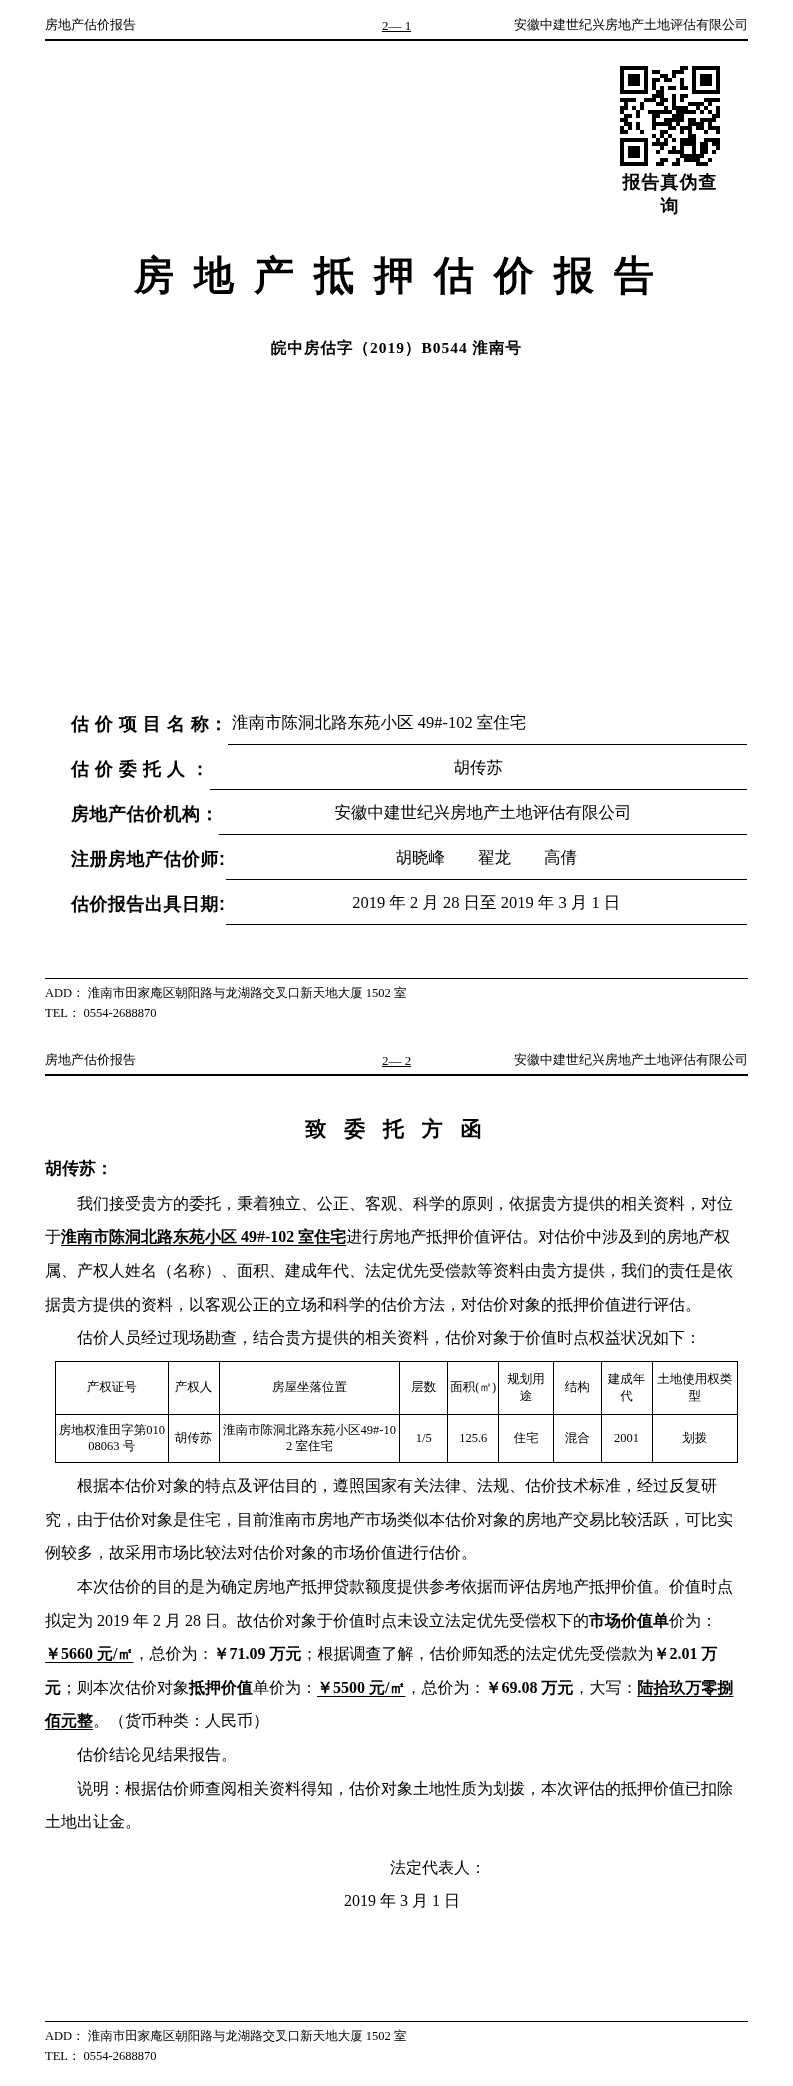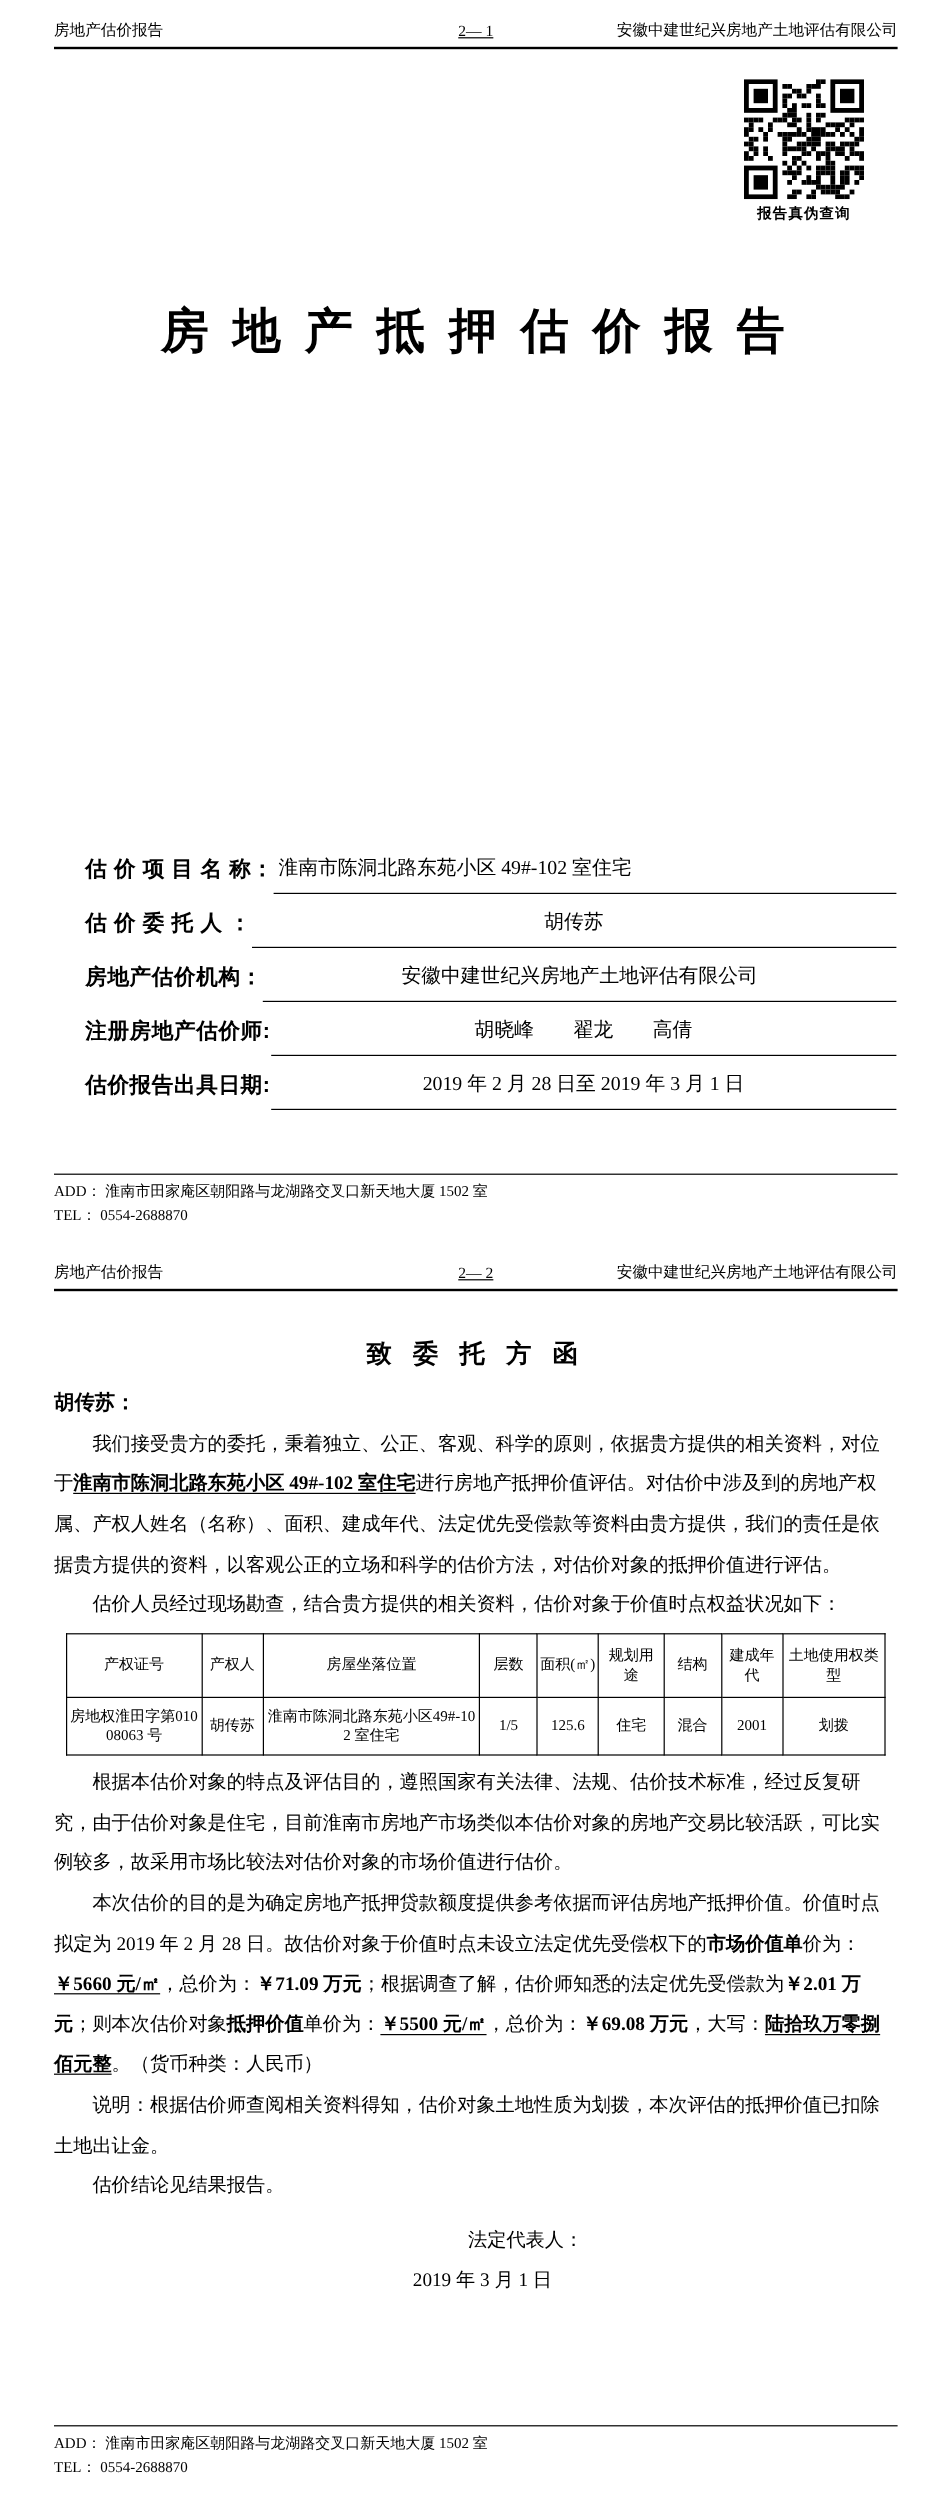"报告真伪查询" .qr-caption { font-size: 12px -> 18px }
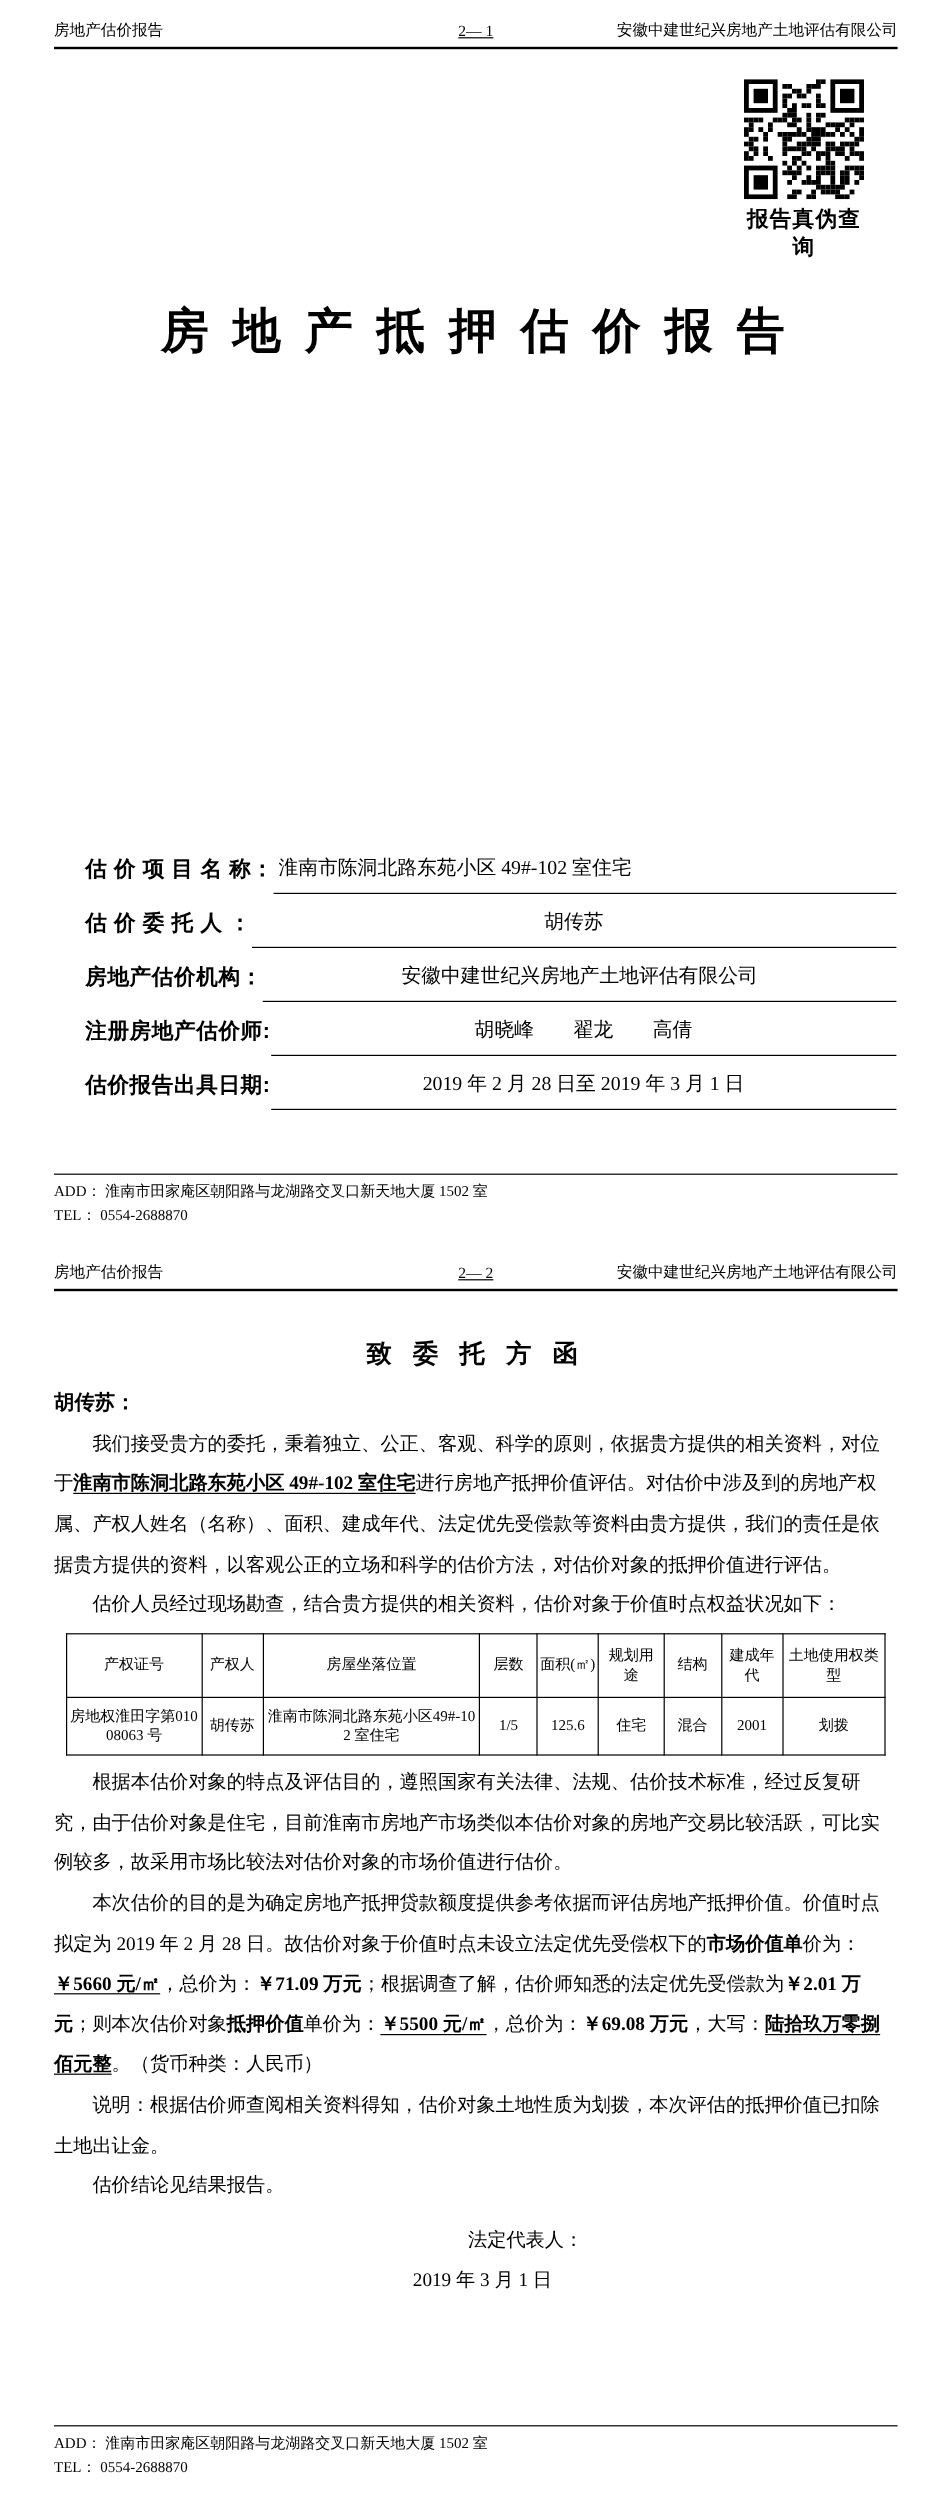"皖中房估字（2019）B0544 淮南号" div.doc-no { html: none -> <div>皖中房估字（2019）B0544 淮南号</div> }
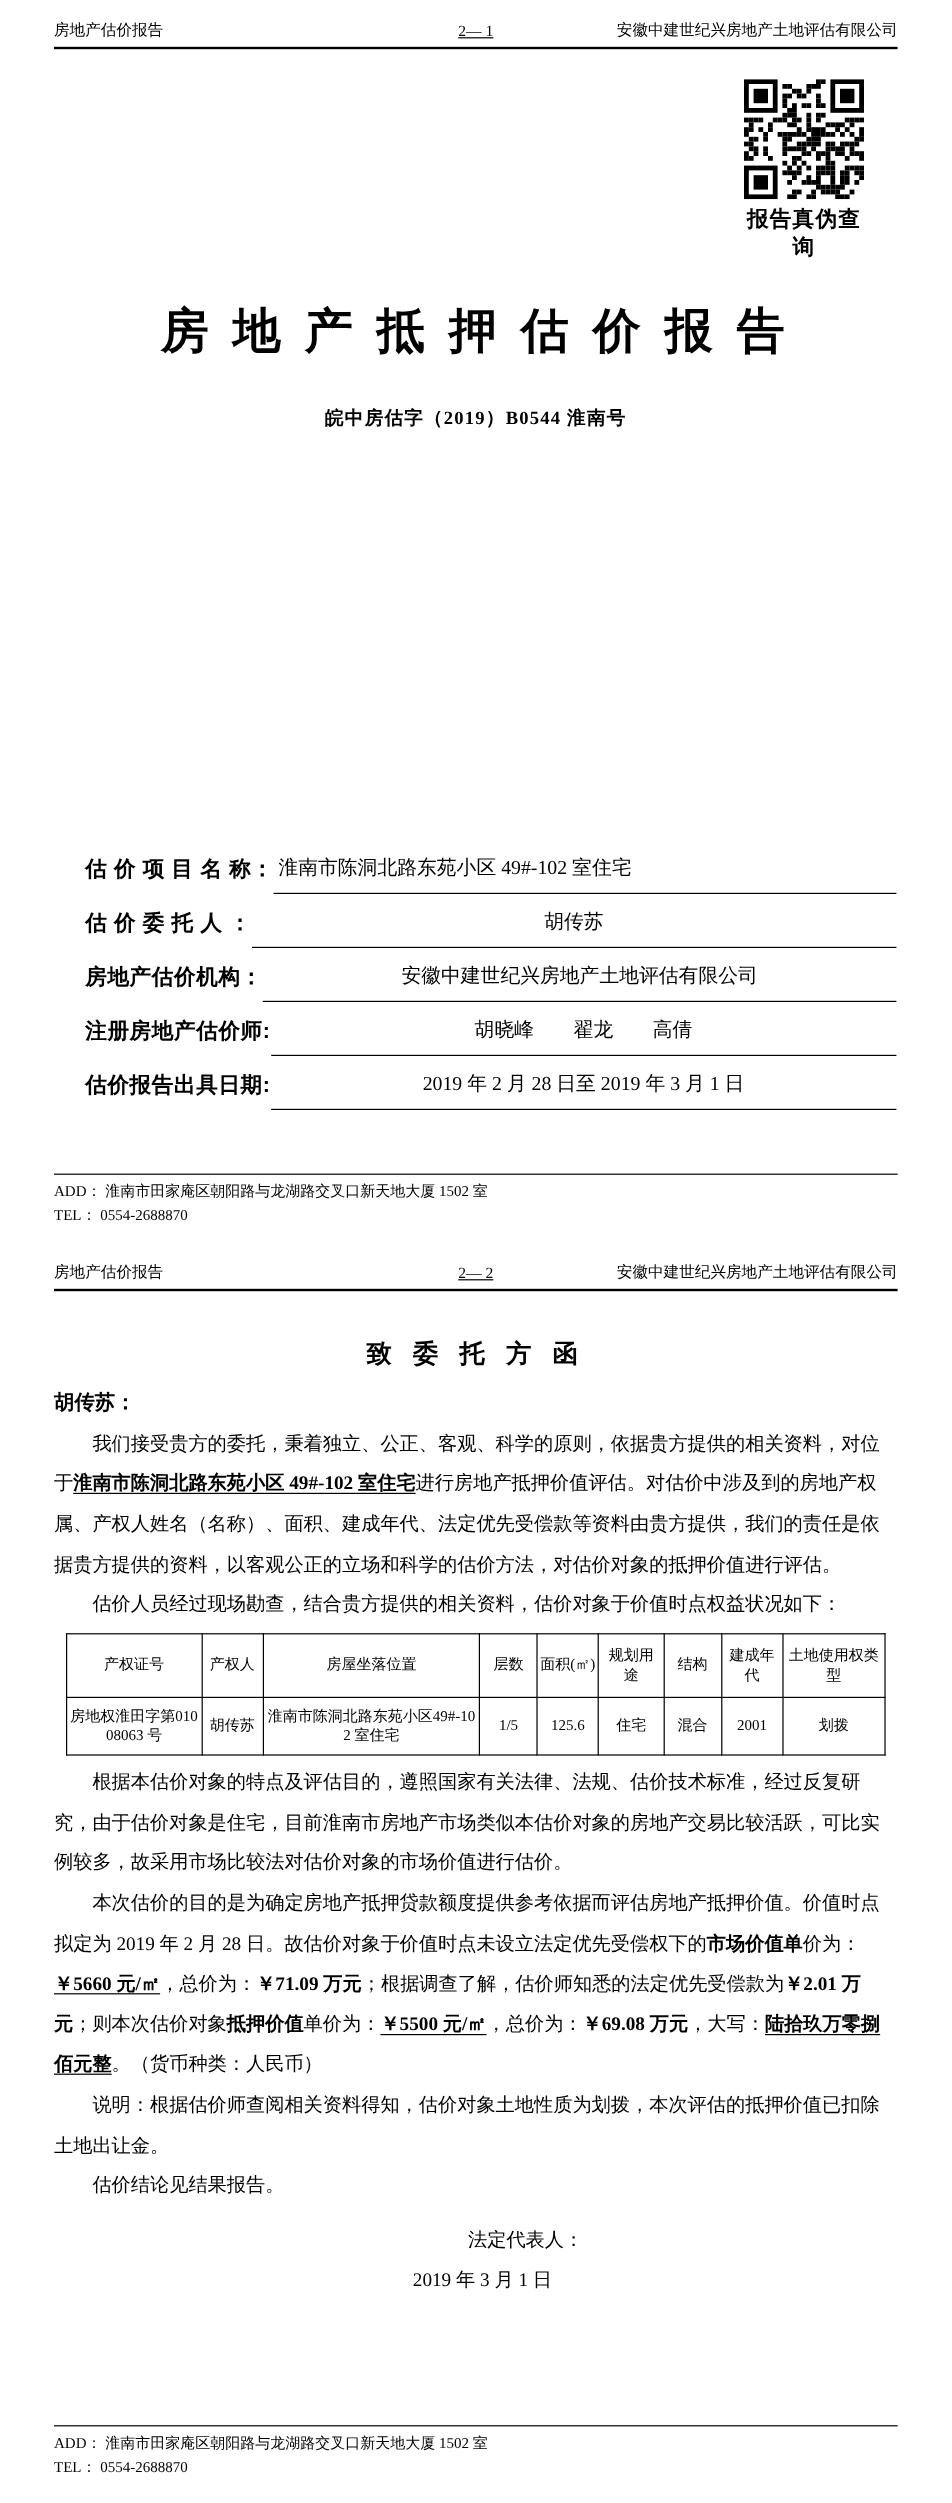"说明：根据估价师查阅相关资料得知，估价对象土地性质为划拨，本次评估的抵押价值已扣" p.indent { order: before "估价结论见结果报告。" -> after "估价结论见结果报告。" }
